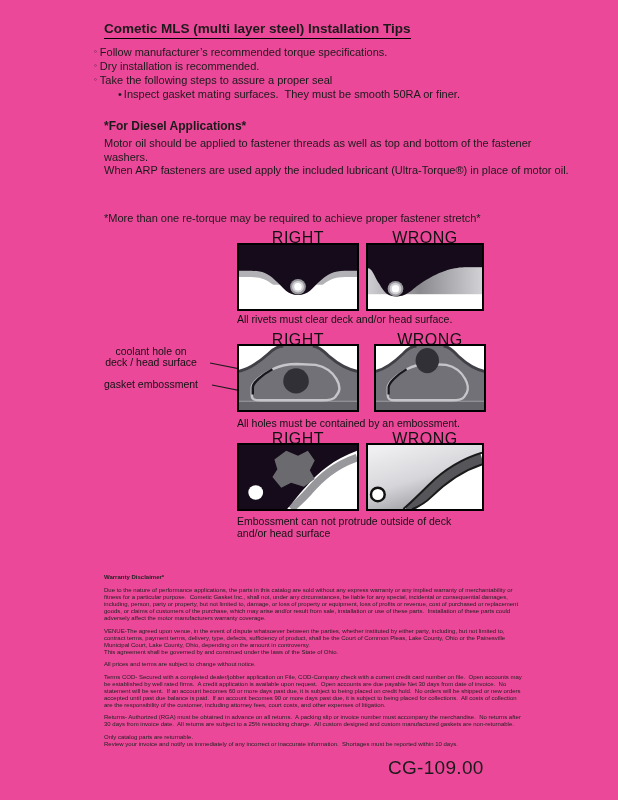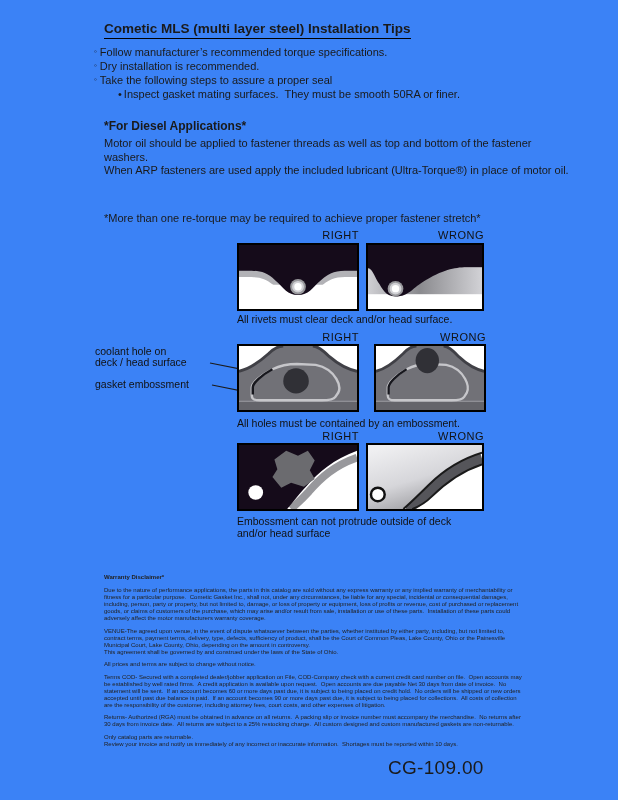"Cometic MLS (multi layer steel)" .page { background: #3b82f6 -> #ec4899 }
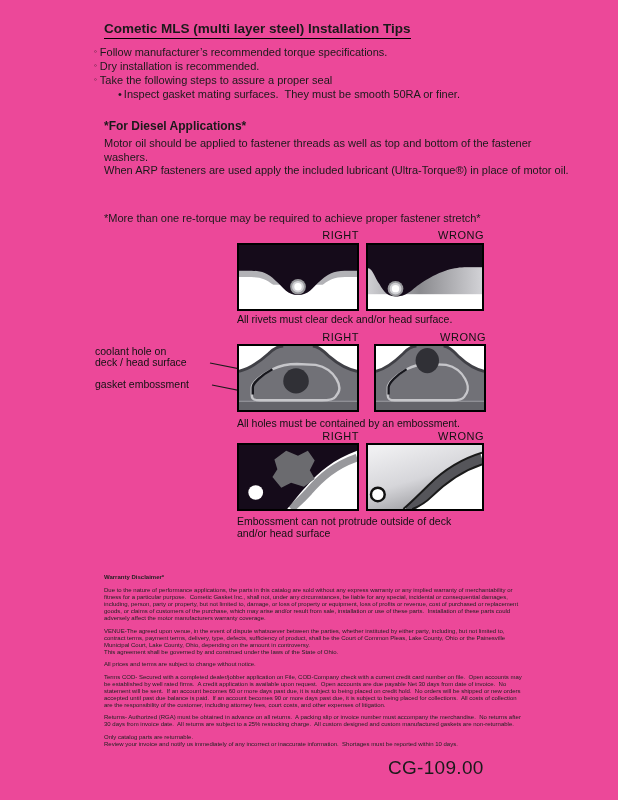"RIGHT" .dlabel { font-size: 11px -> 16px; text-align: right -> center }
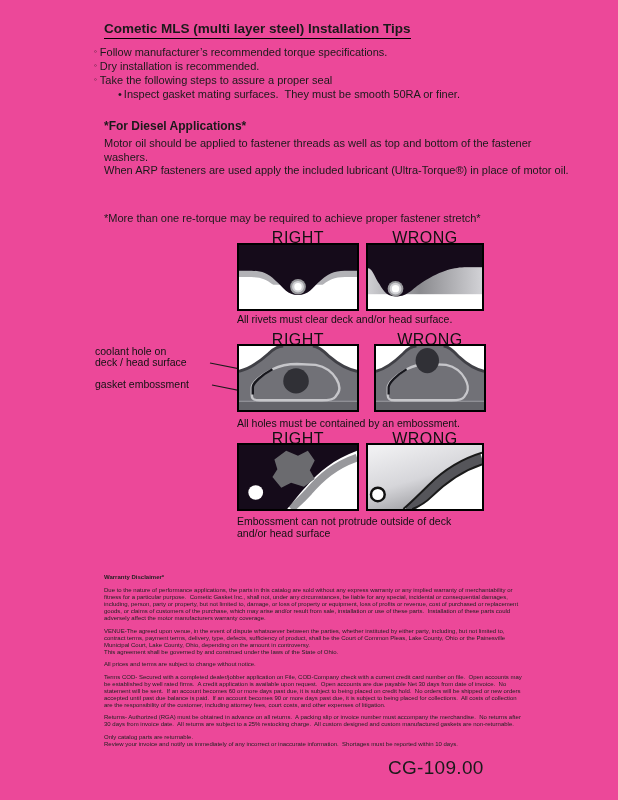"coolant hole on" .annot { text-align: left -> center }
